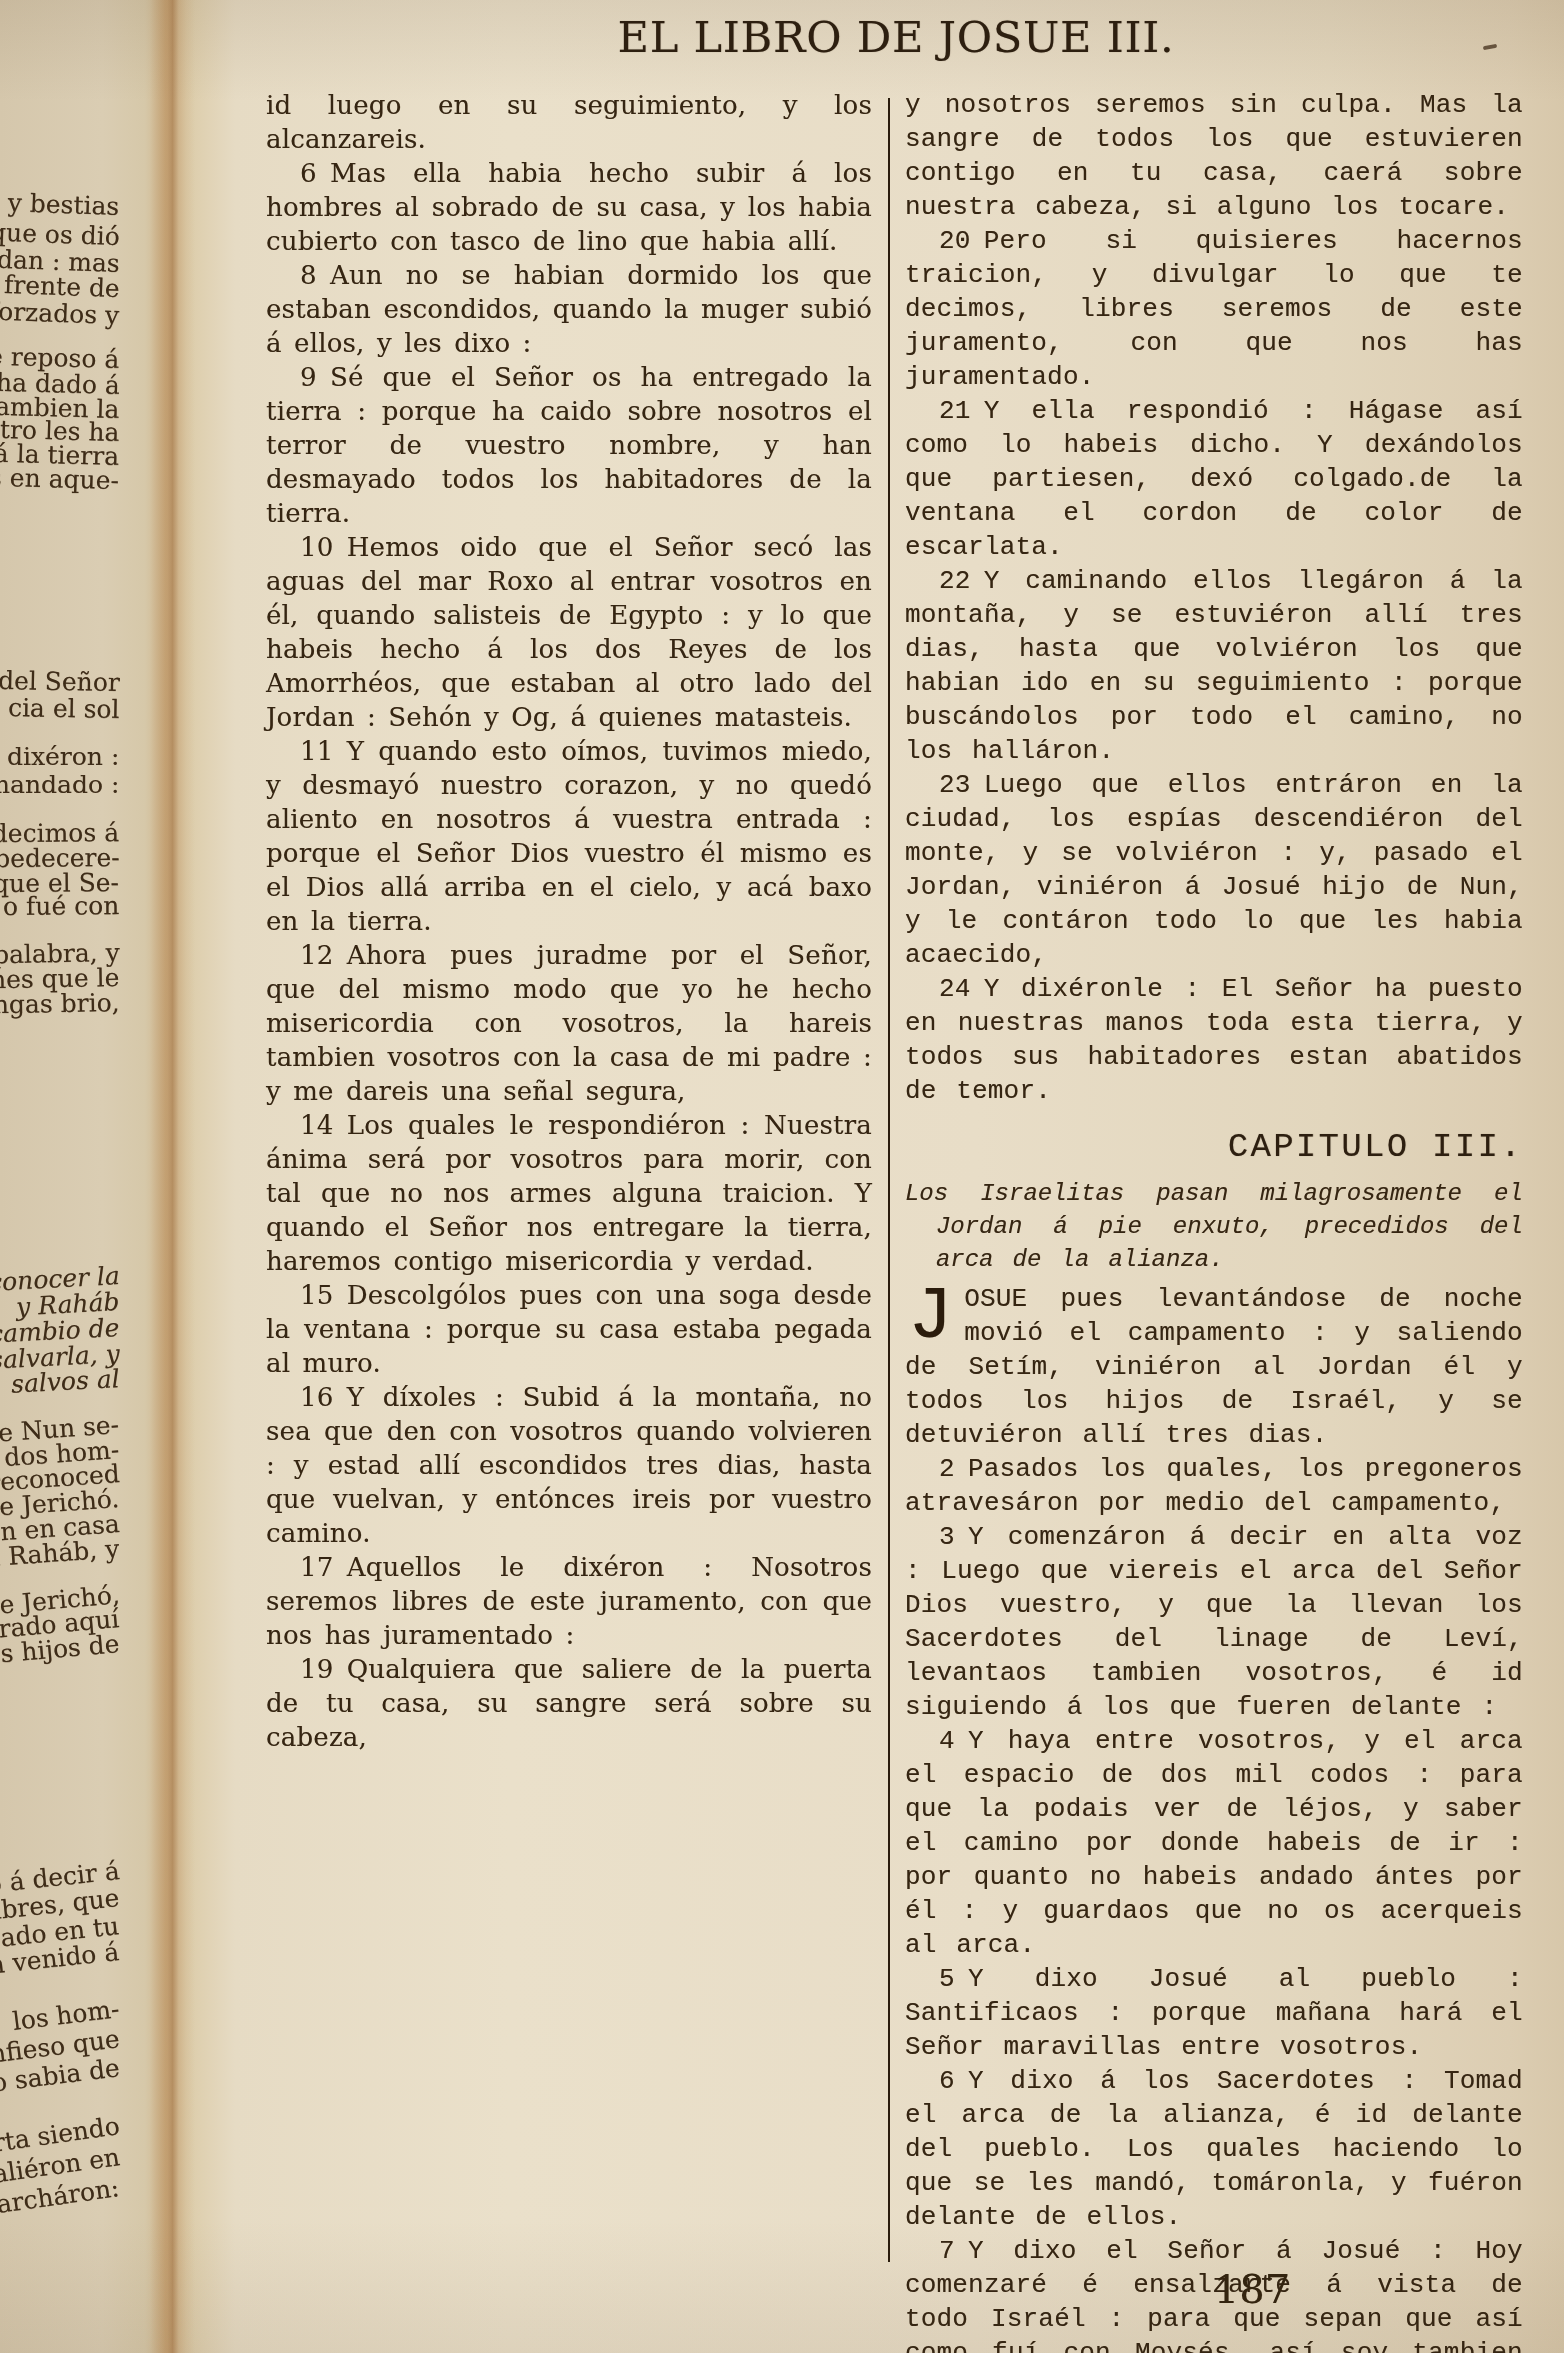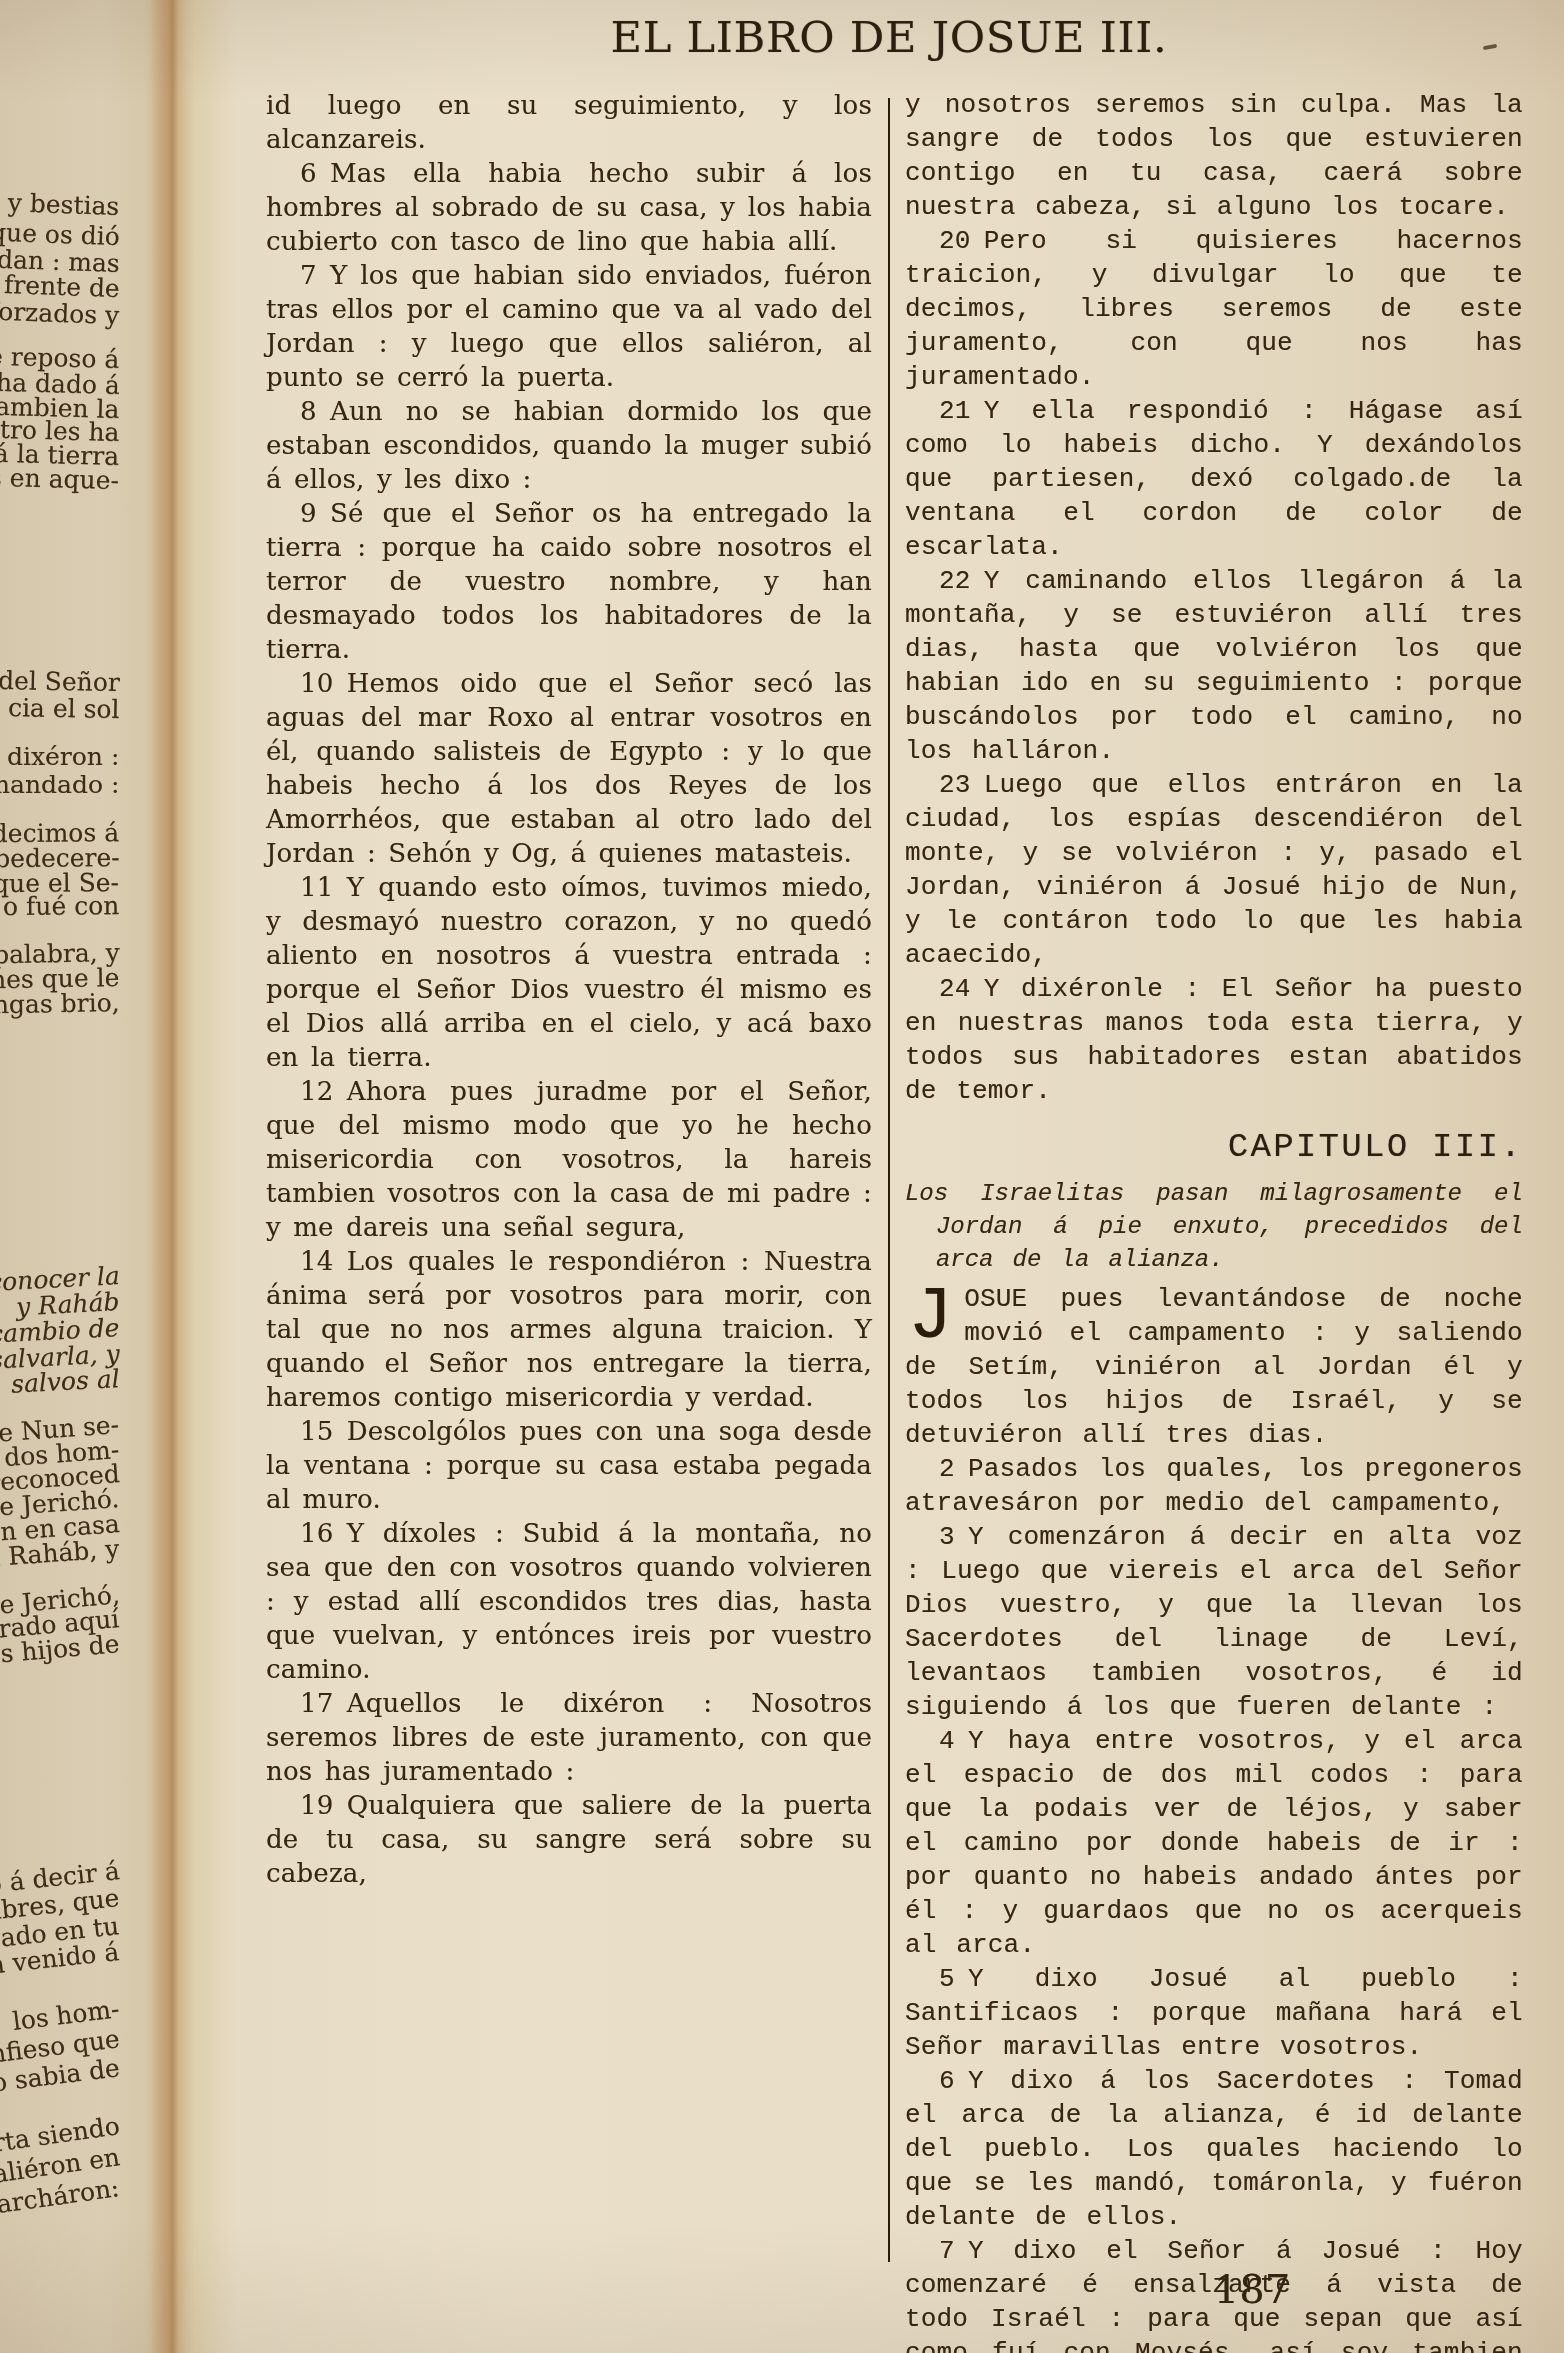"EL LIBRO DE JOSUE III." .running-head { left: 71px -> 78px }
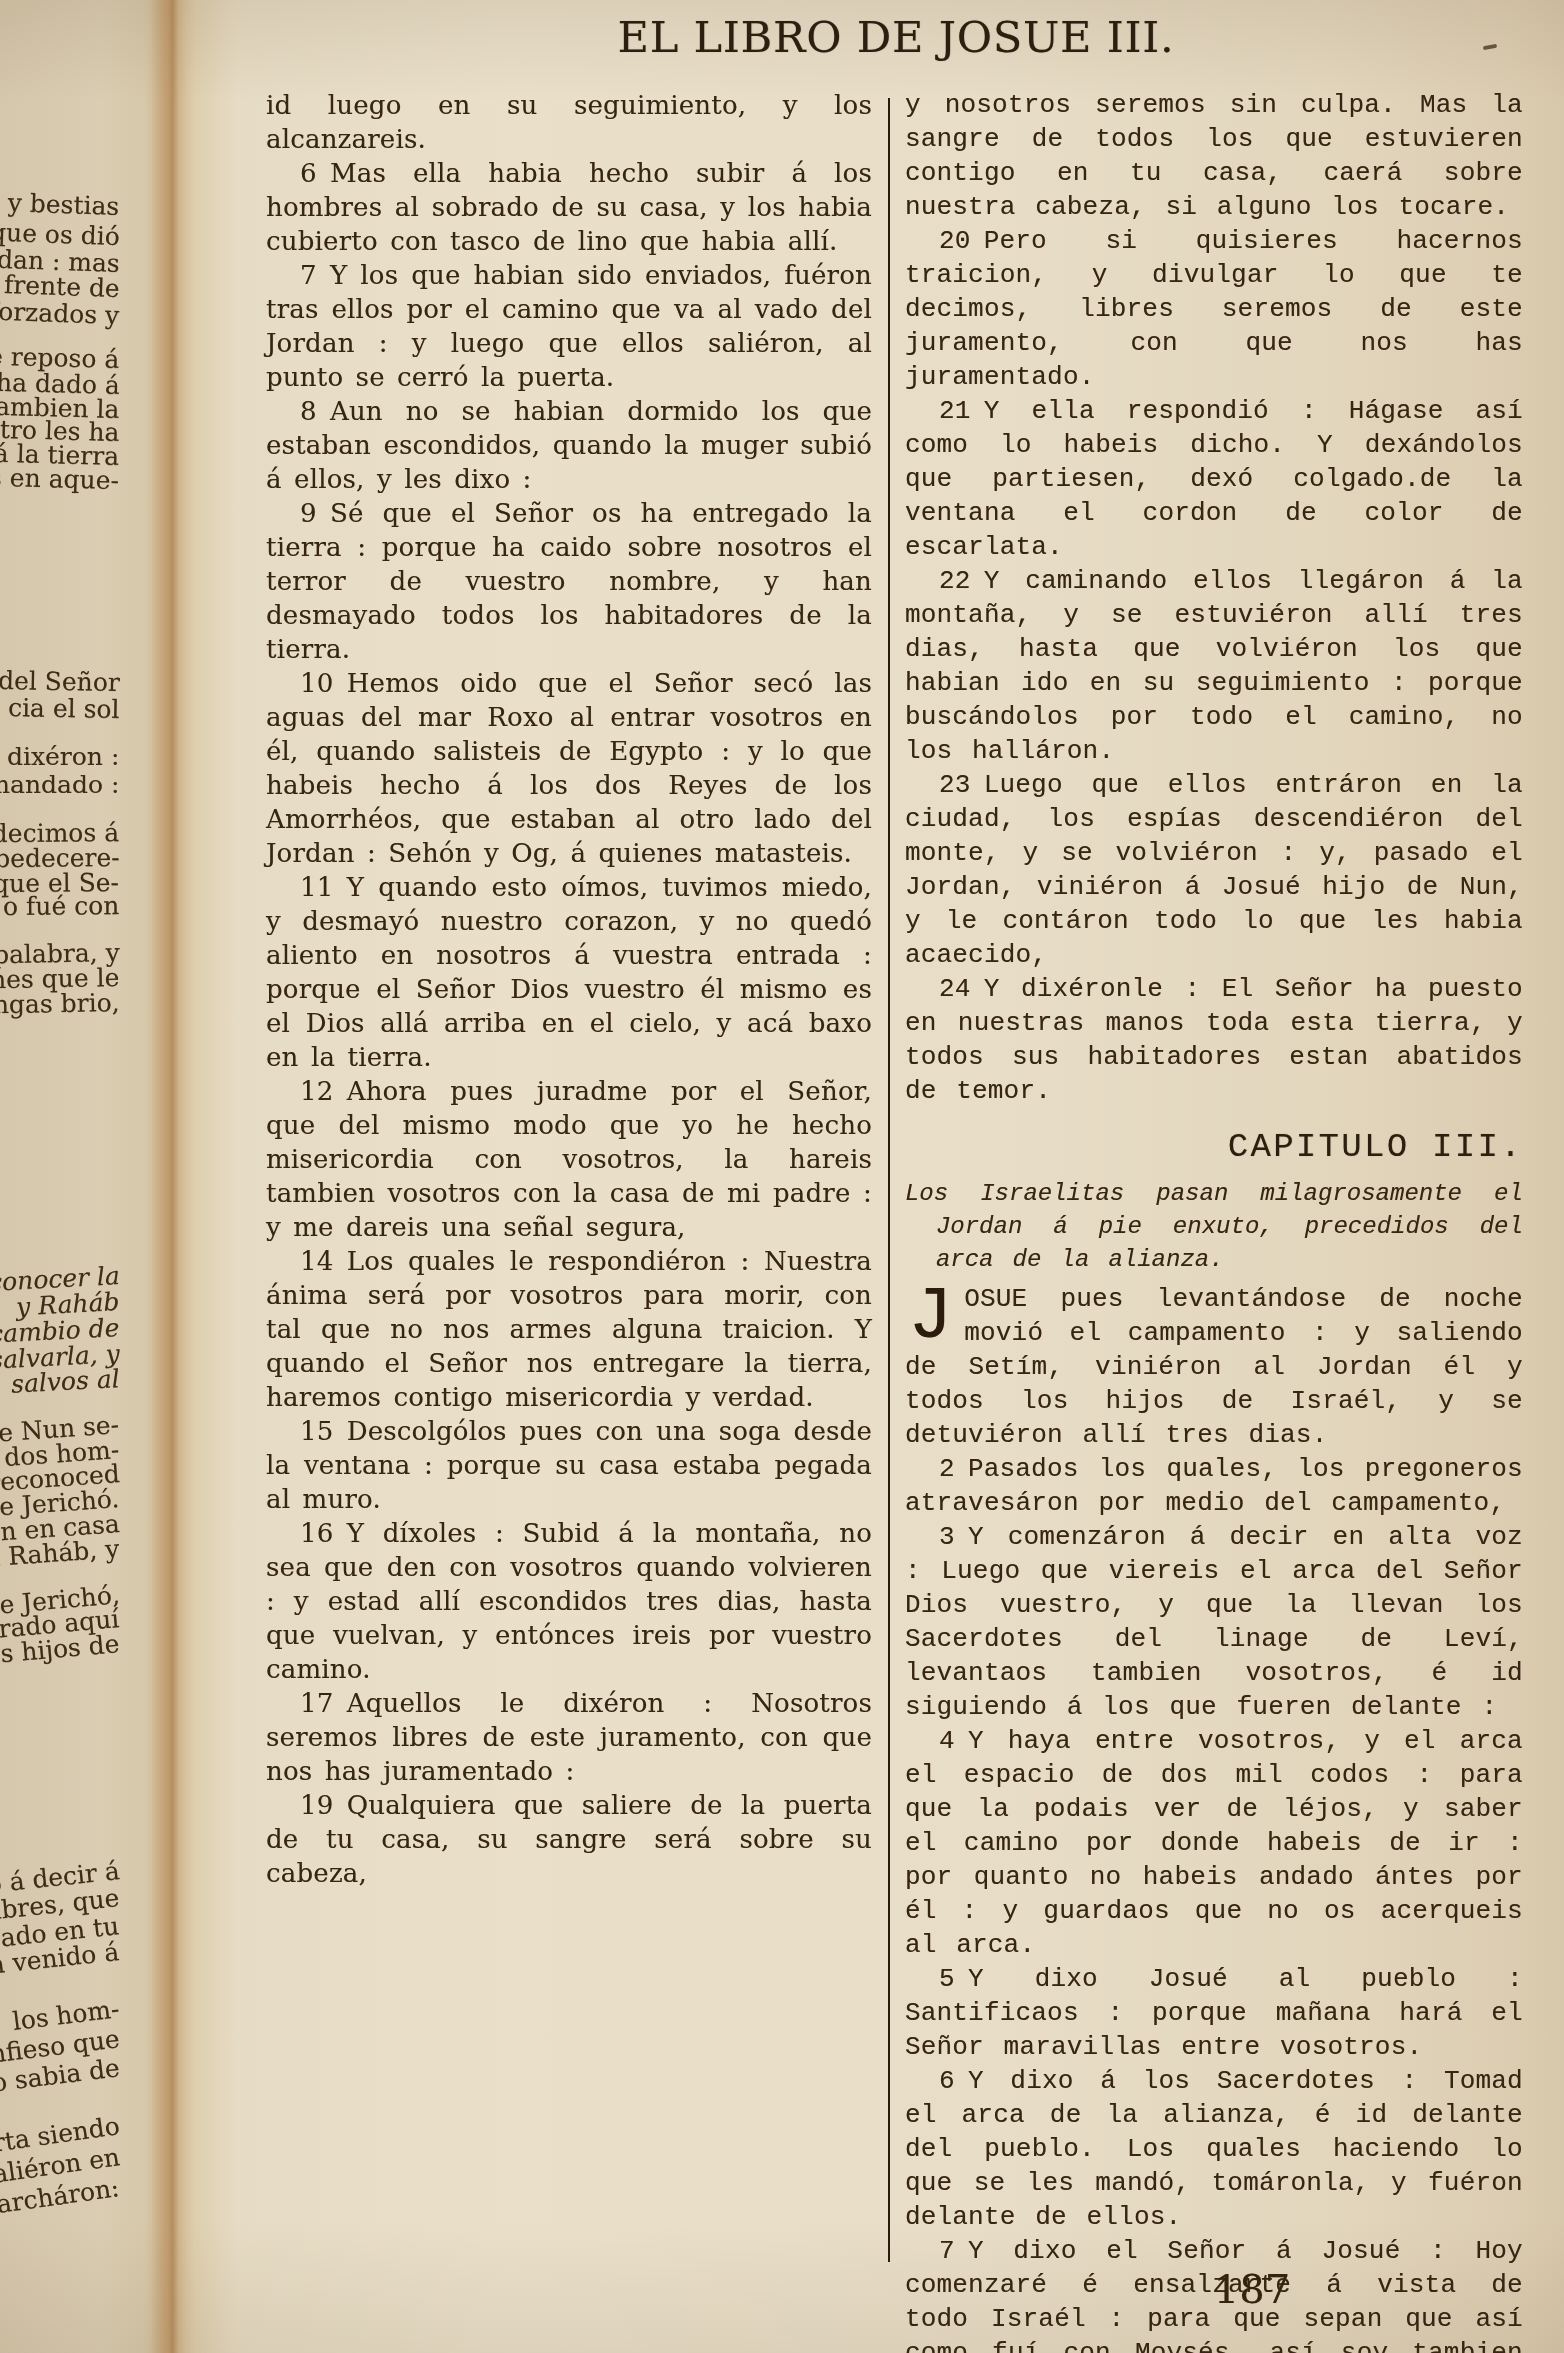"7 Y los que habian" p.para { html: <p>7 Y los que habian sido enviados, fuéron tras ellos por el camino que va al vado del Jordan : y luego que ellos saliéron, al punto se cerró la puerta.</p> -> none }
